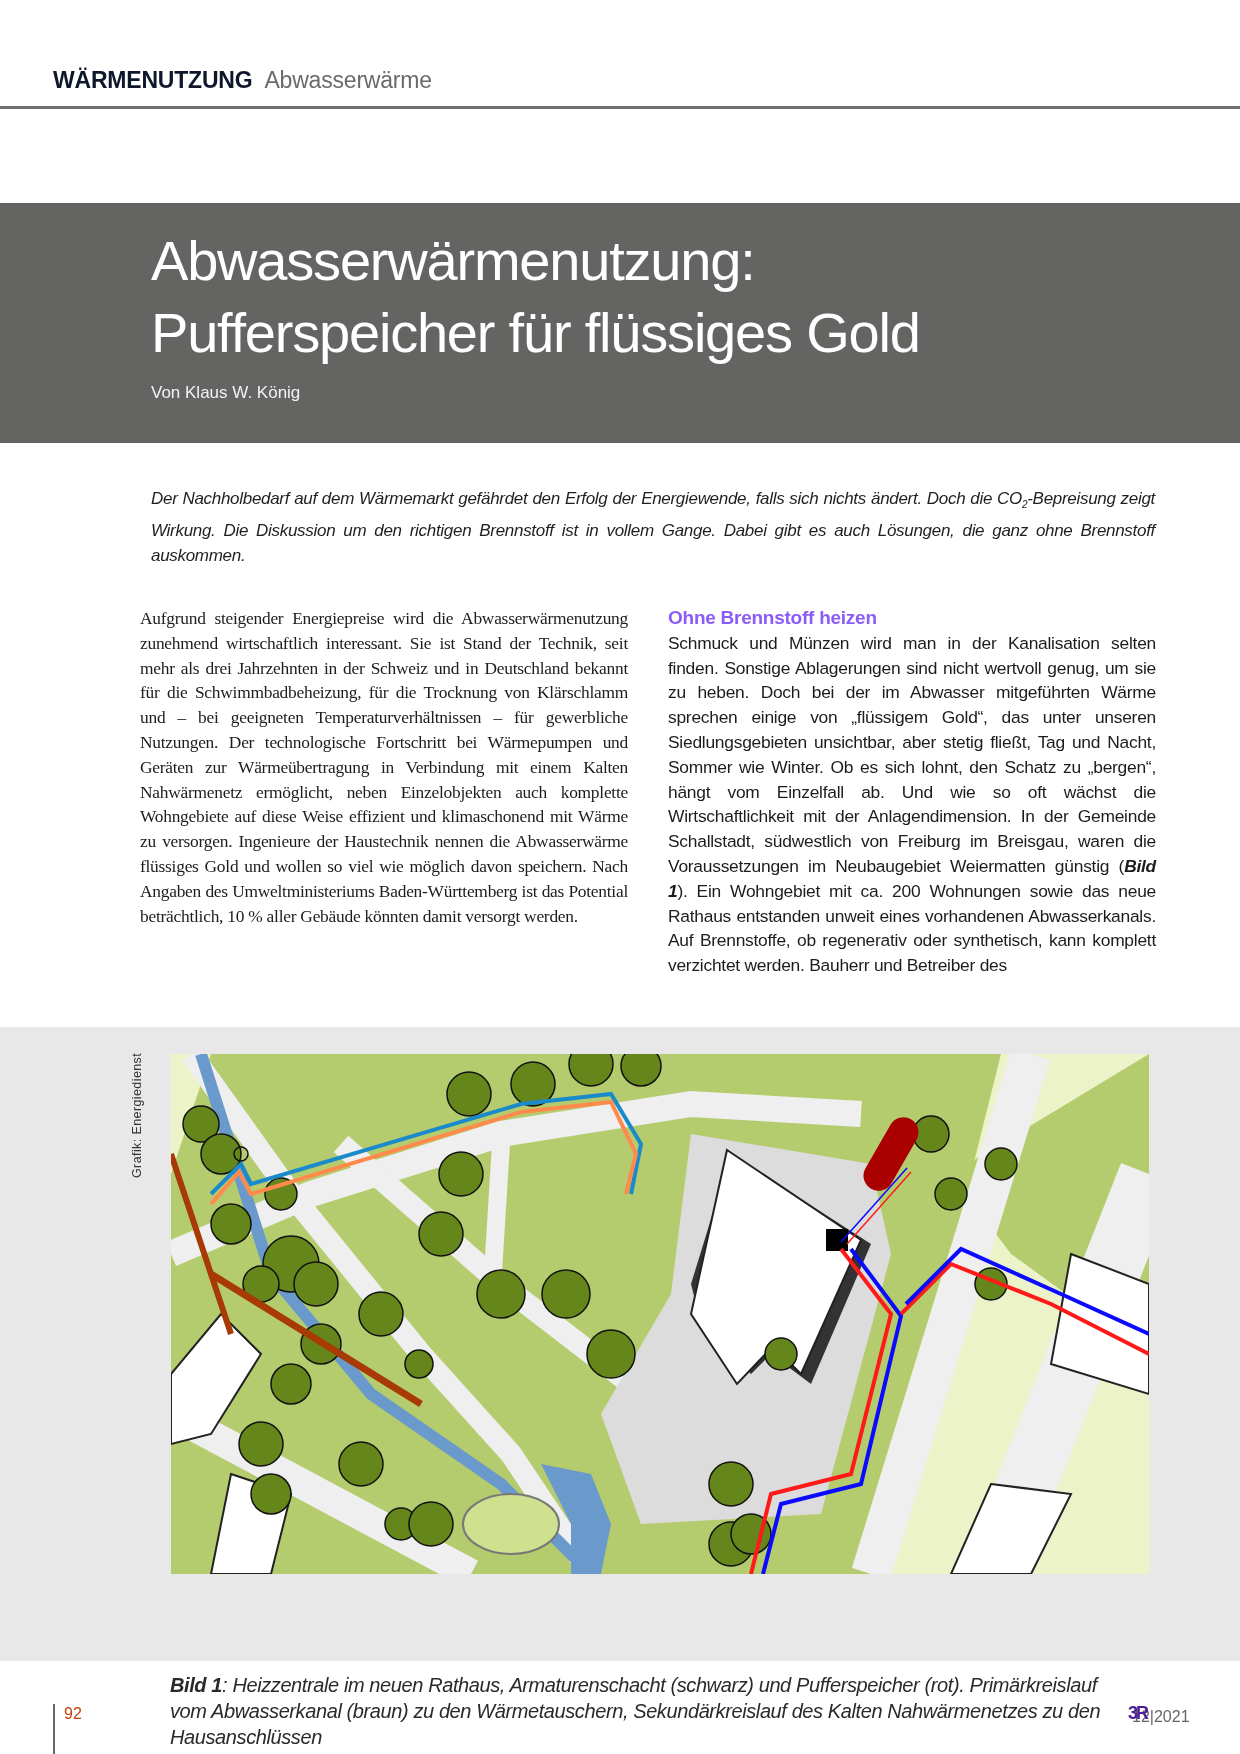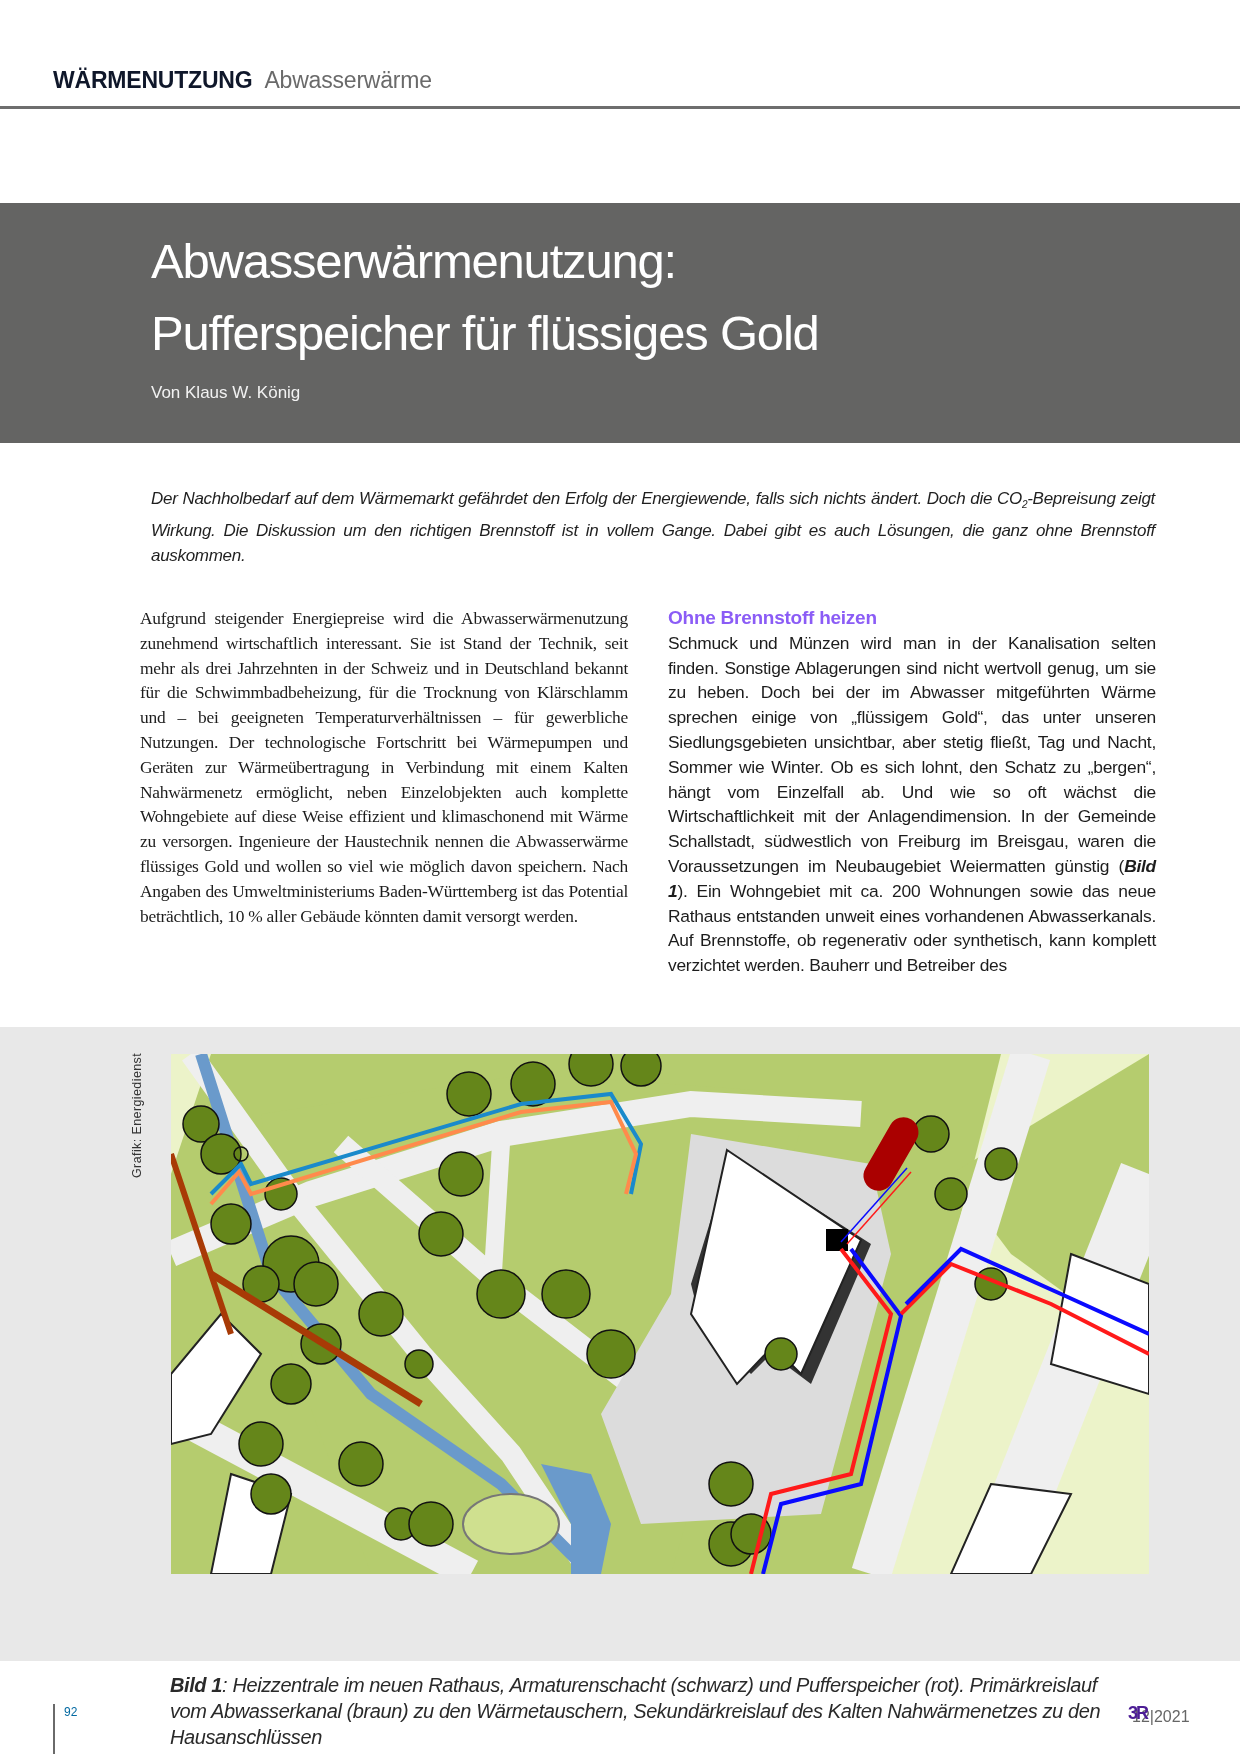"Abwasserwärmenutzung:" .title-band h1 { font-size: 49px -> 56px }
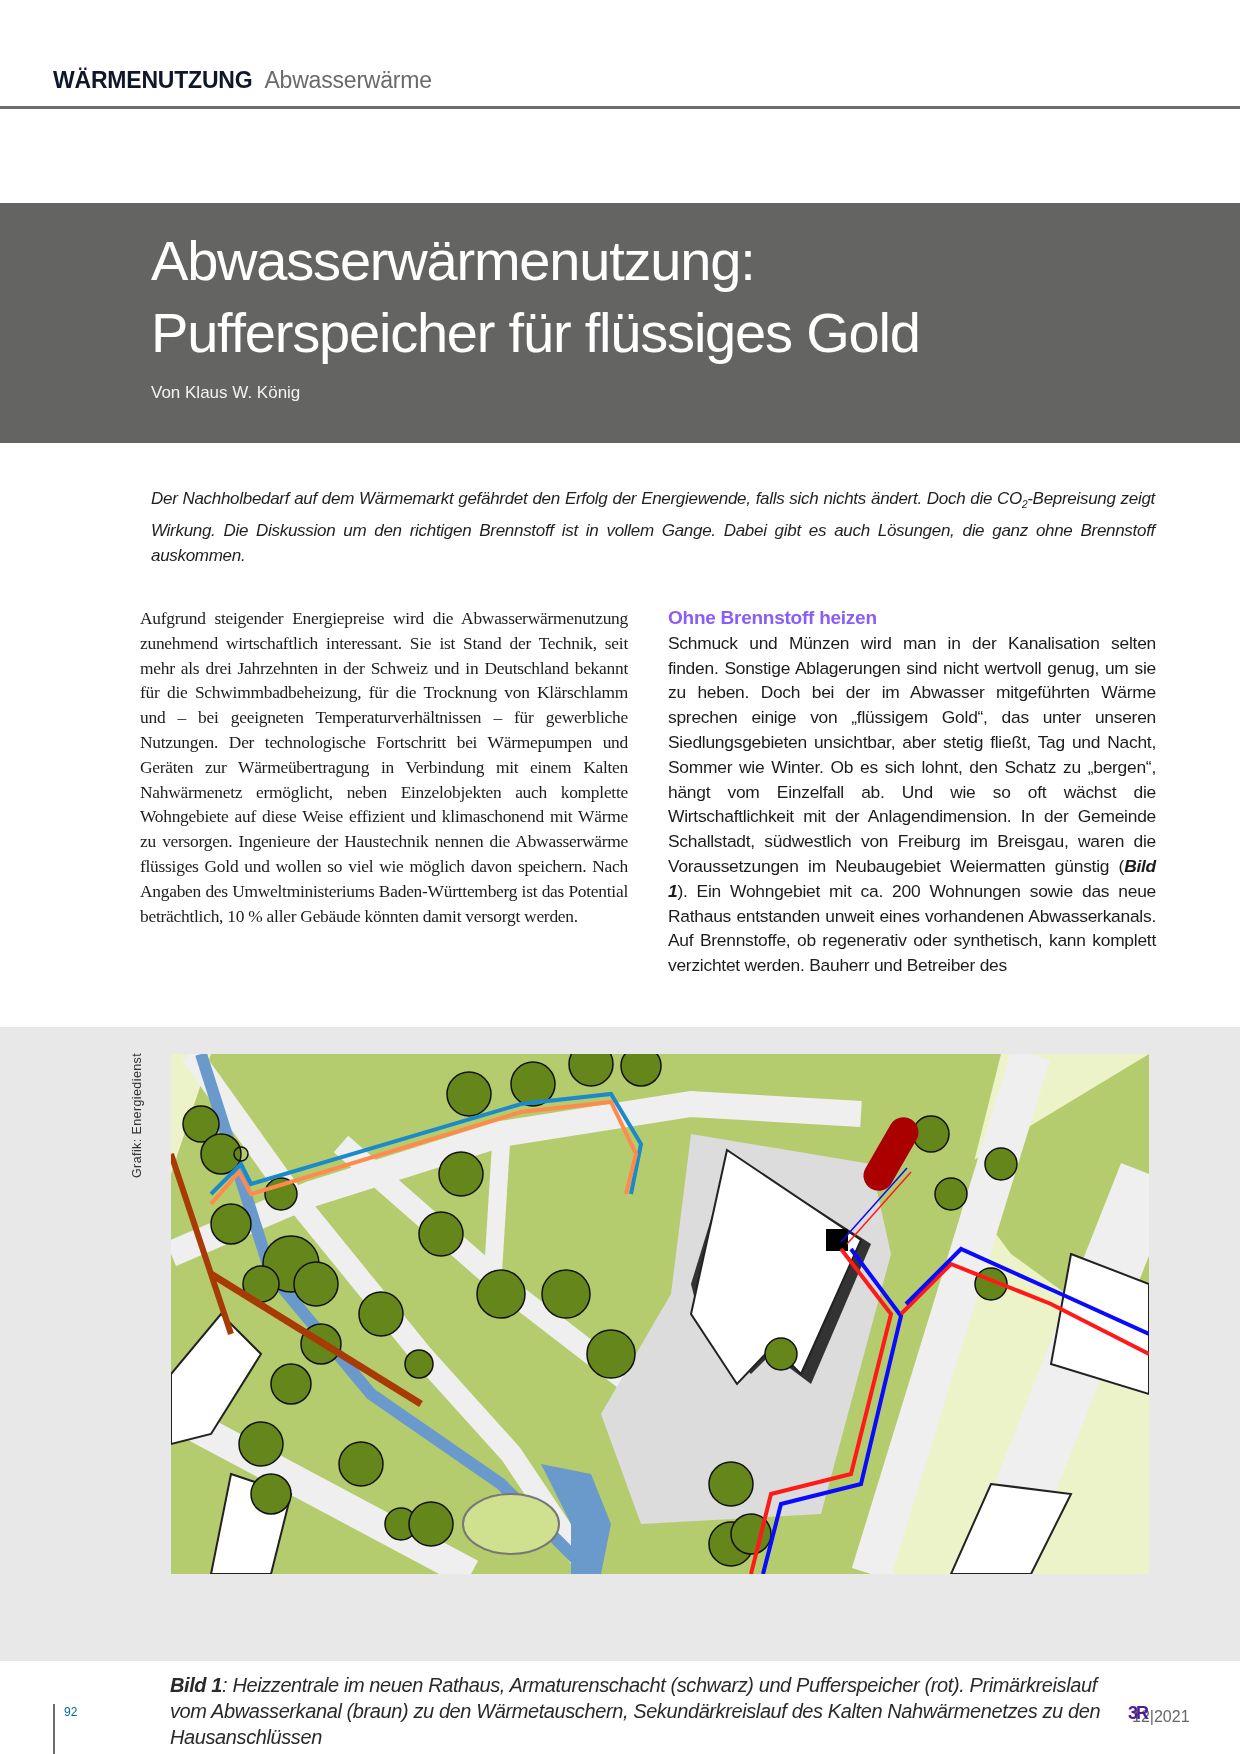"92" .page-no { color: #0369a1 -> #c2410c; font-size: 12px -> 16px }
